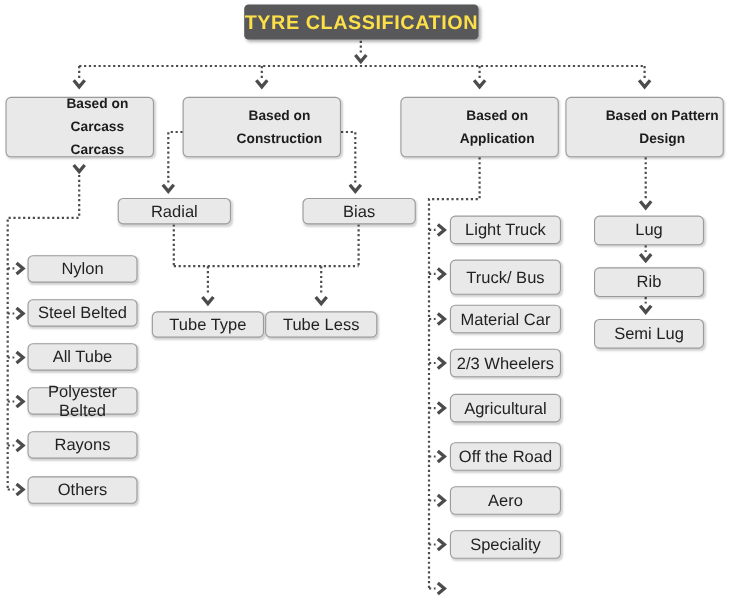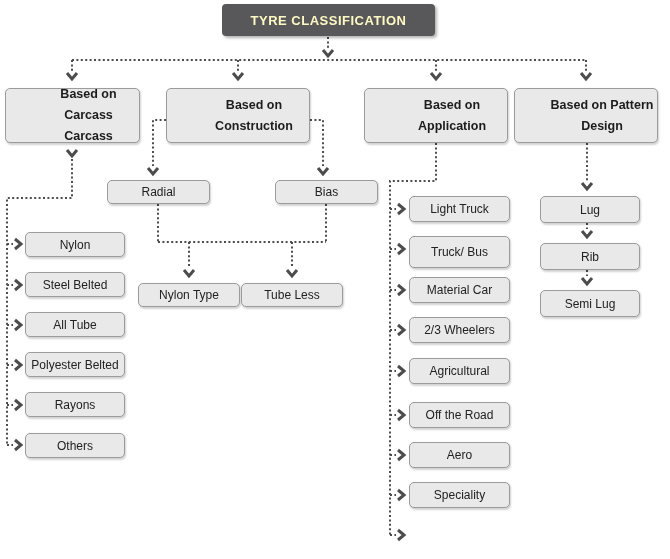"TYRE CLASSIFICATION" .title-node { color: #fef9c3 -> #fde047; font-size: 13px -> 18px }
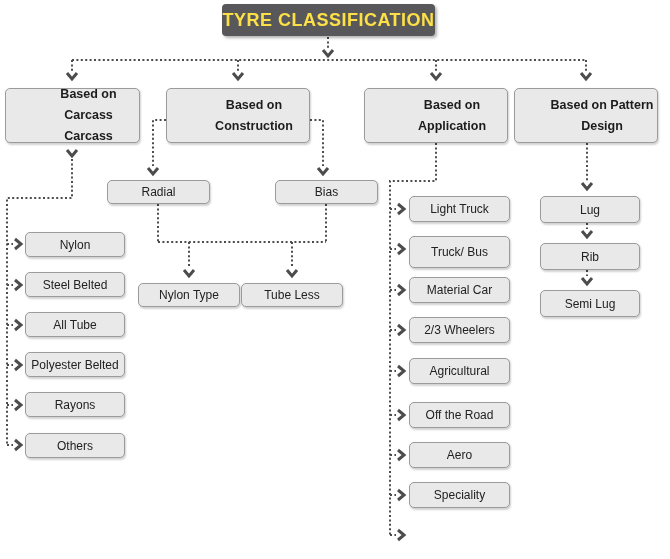"Radial" .node { font-size: 12px -> 15px }
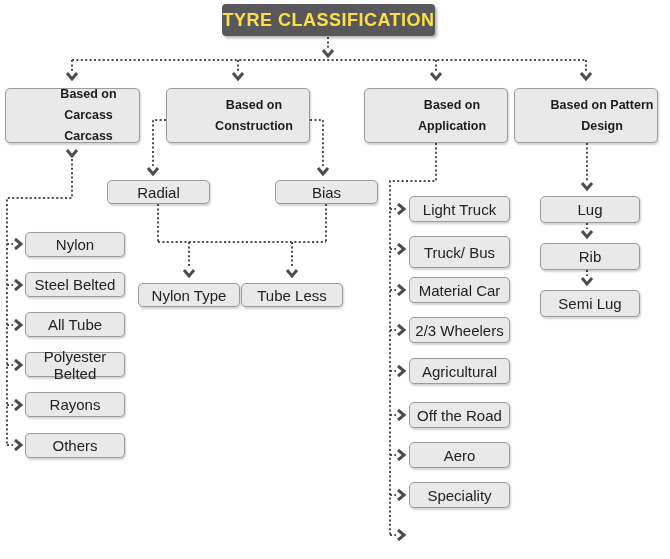"Nylon Type" div.node { text: Nylon -> Tube }
